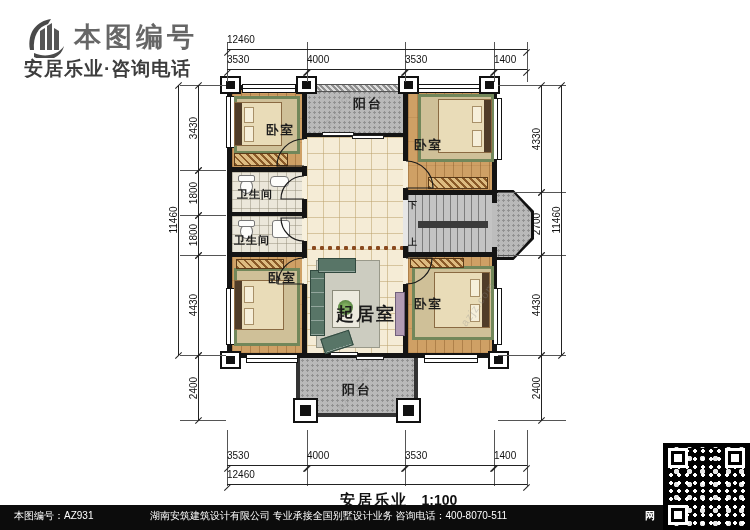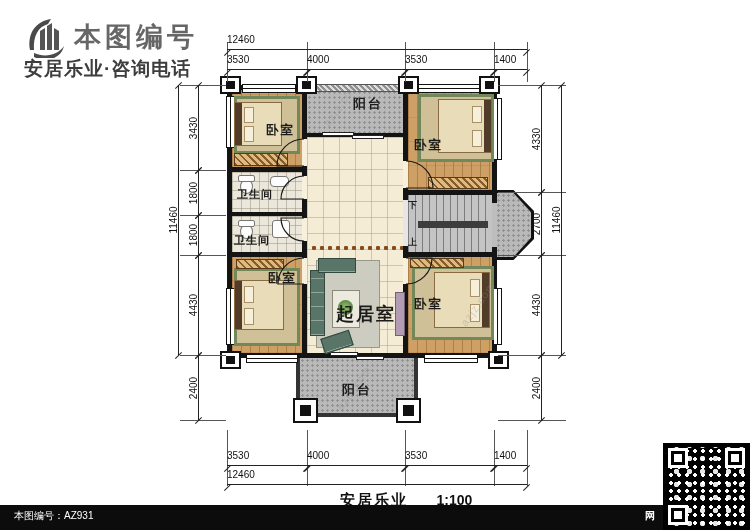"1:100" span { margin-left: 24px -> 9px }
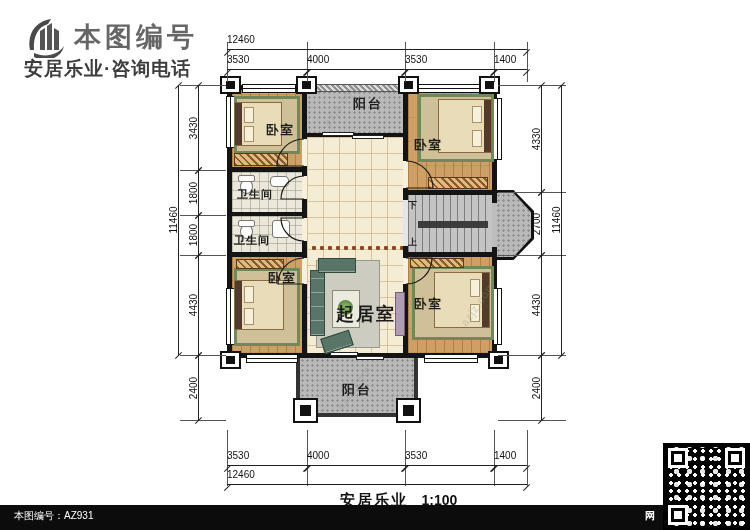"湖南安筑建筑设计有限公司 专业承接全国别墅设计业务" span { html: none -> <span>湖南安筑建筑设计有限公司 专业承接全国别墅设计业务 咨询电话：400-8070-511</span> }
